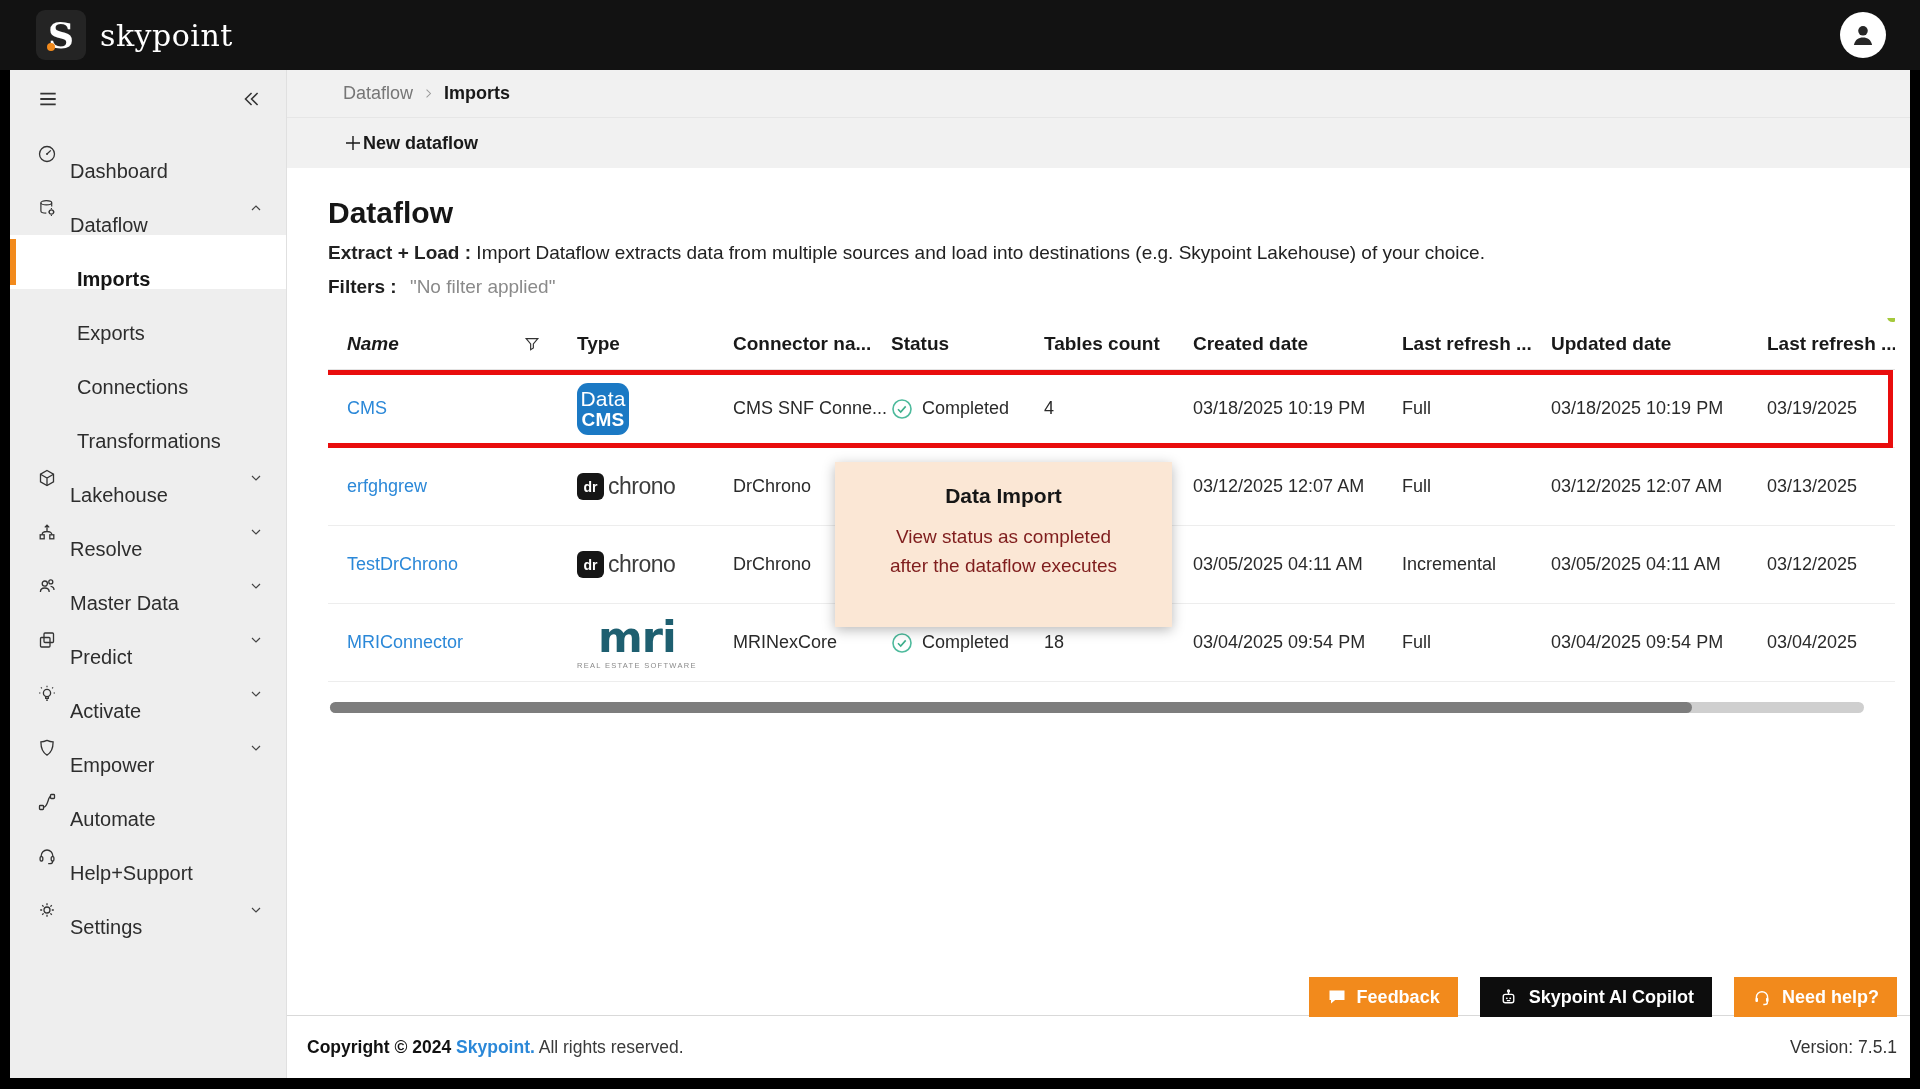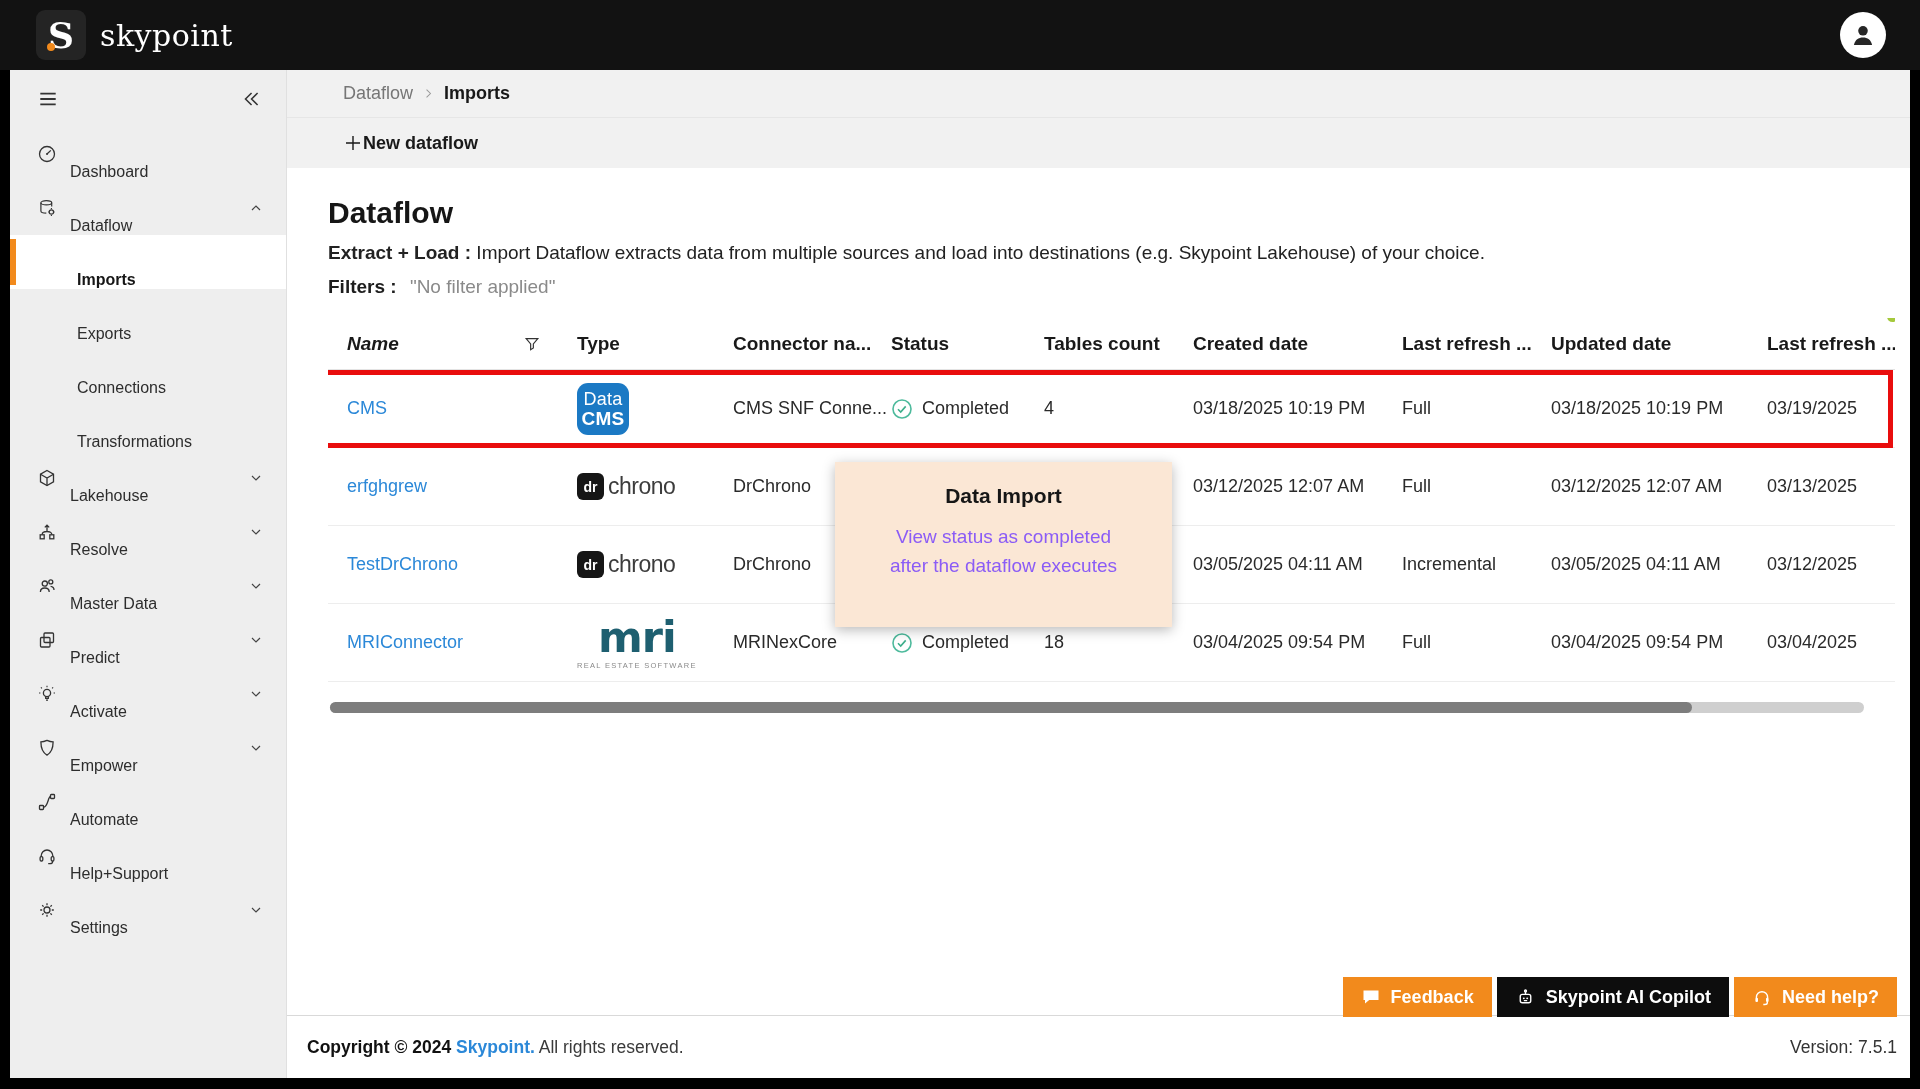"Dashboard" .nav-label { font-size: 16px -> 20px }
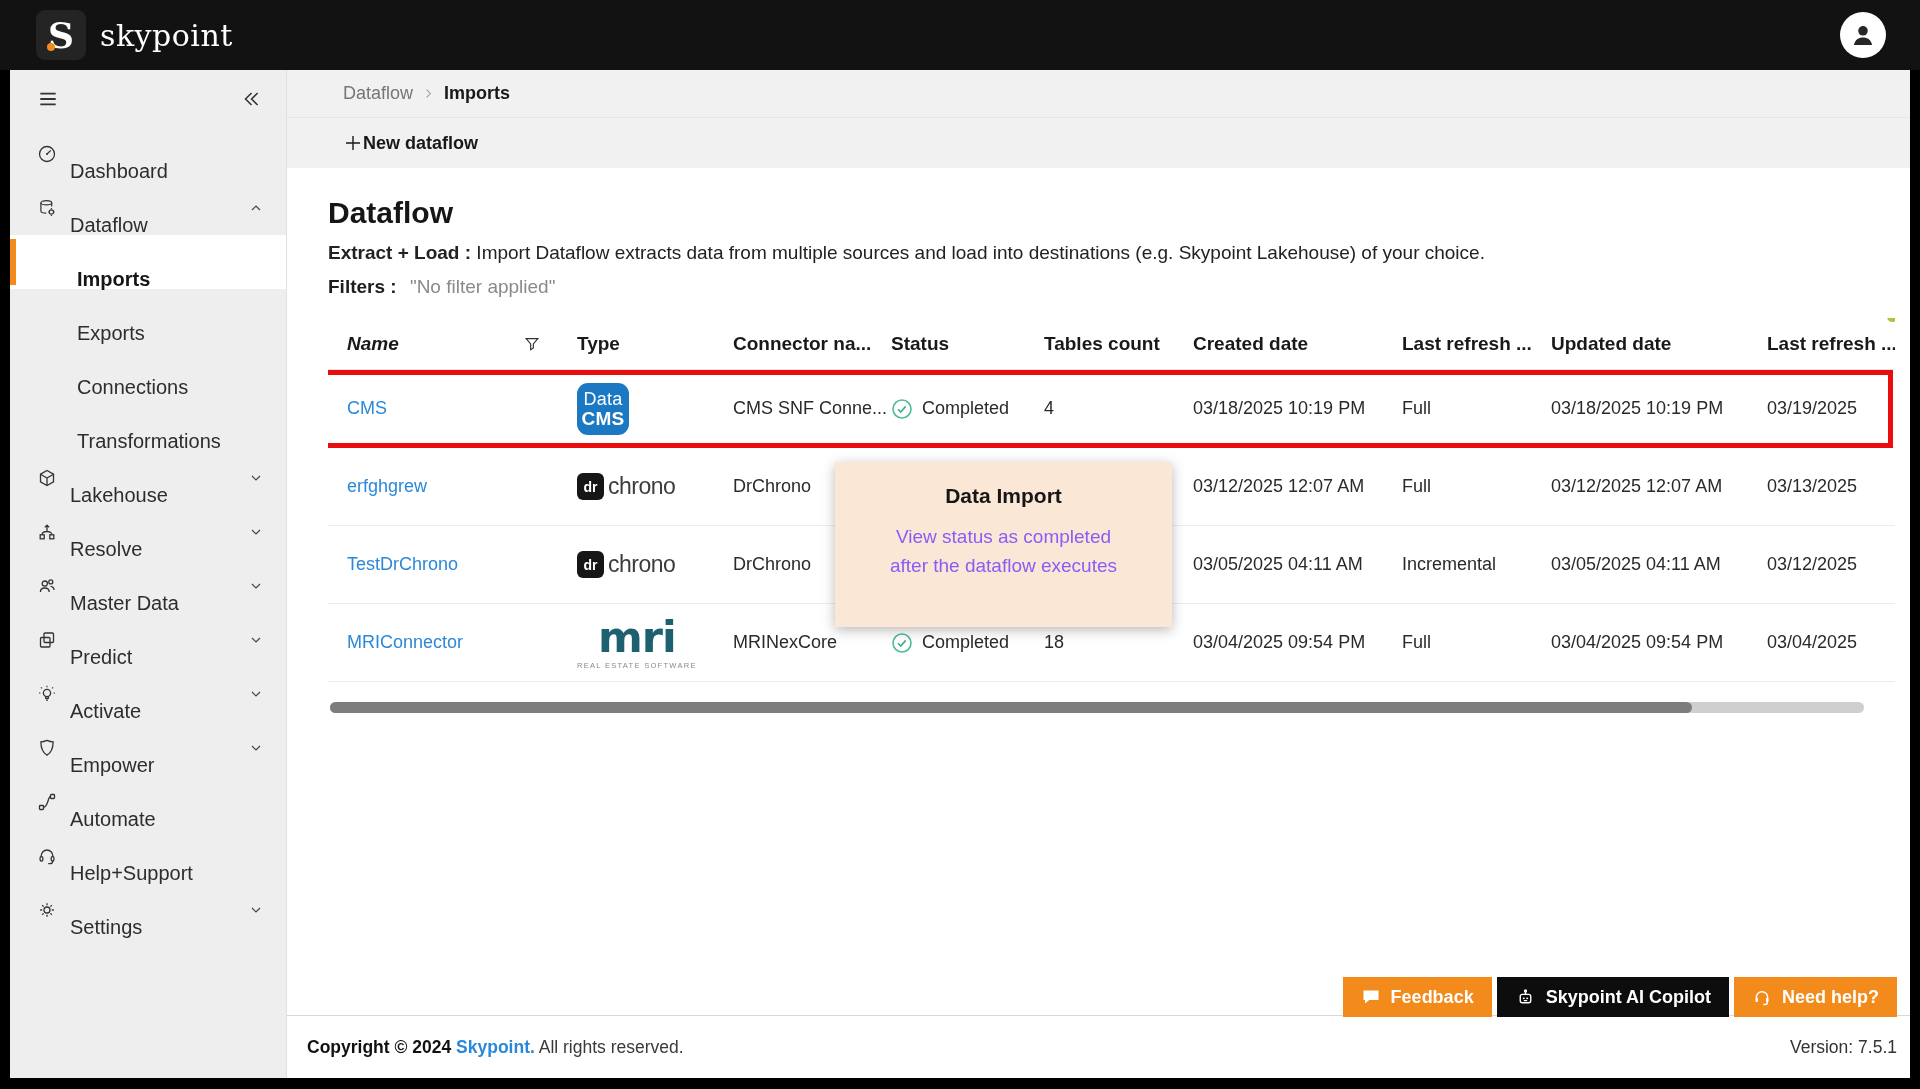"Data" .logo-datacms .t1 { font-size: 18px -> 21px }
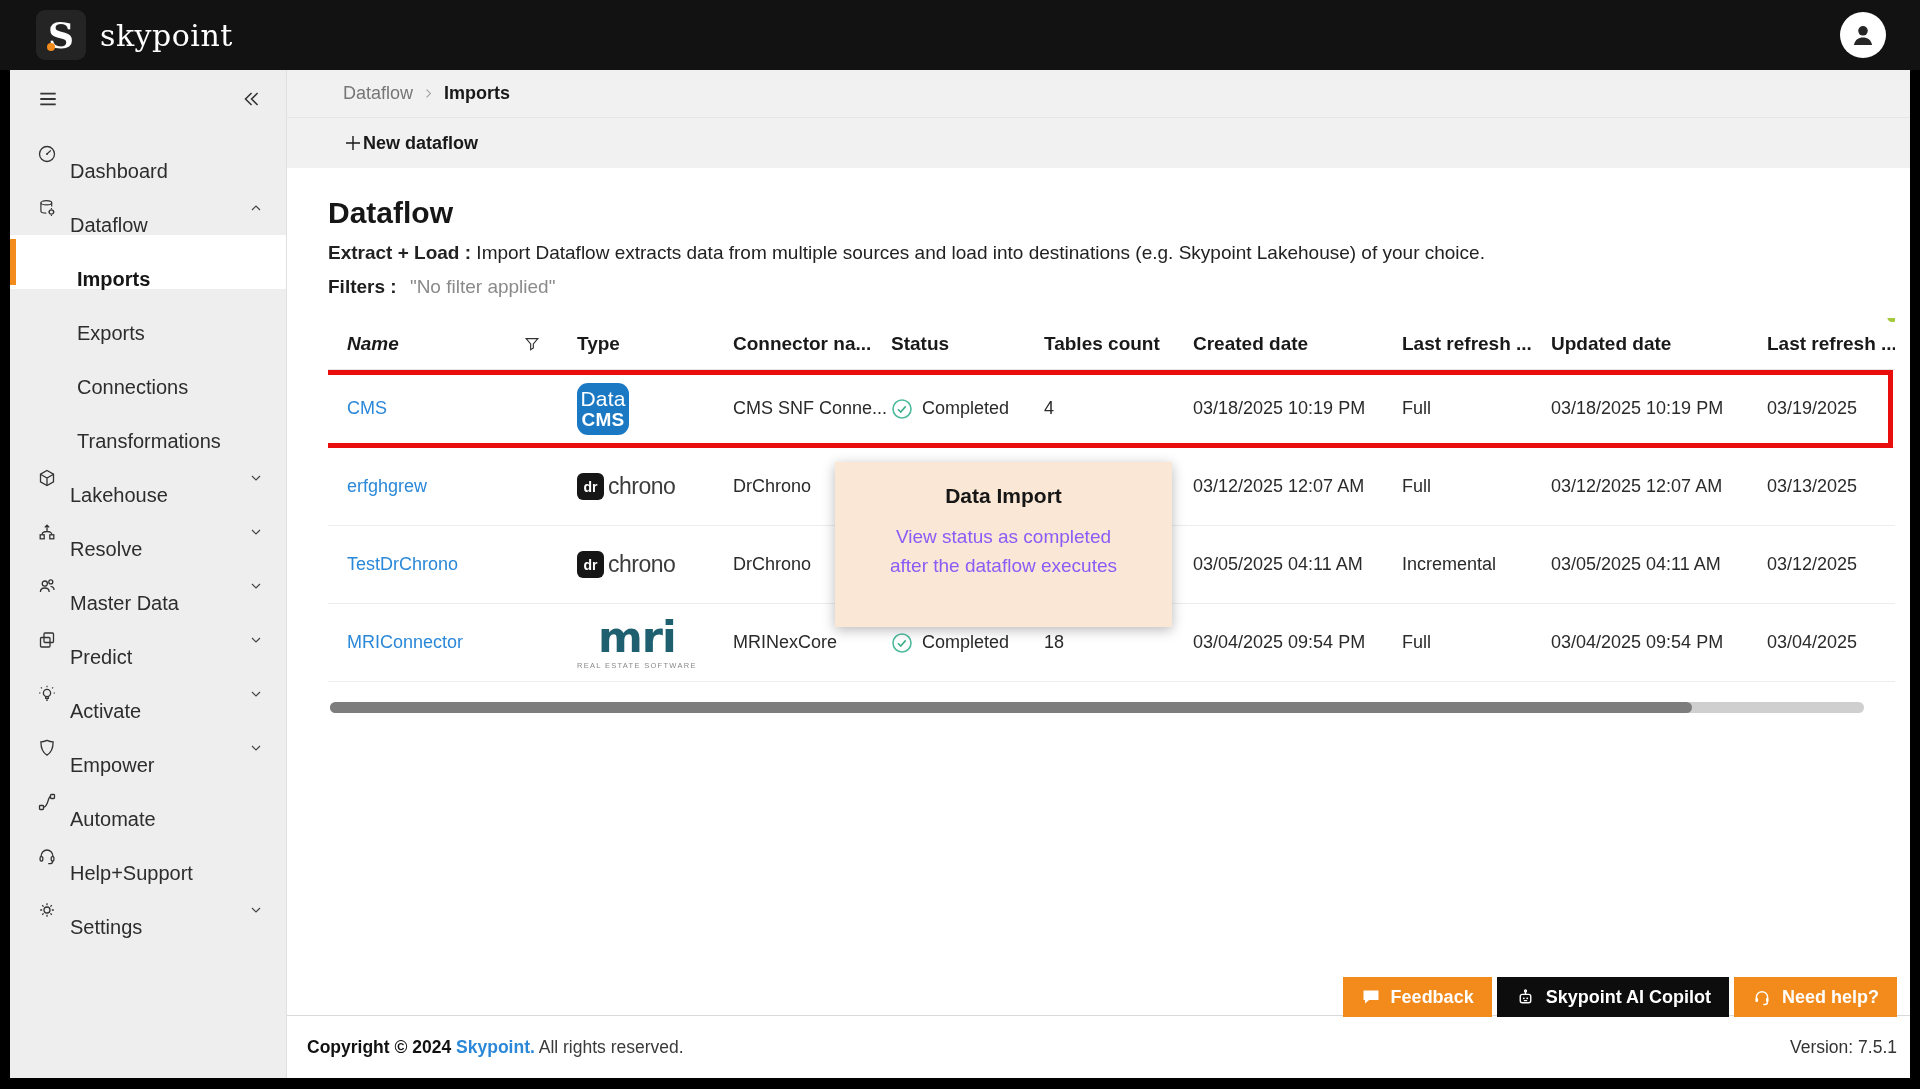"View status as completed" .tooltip .tt-body { color: #8b5cf6 -> #7f1d1d }
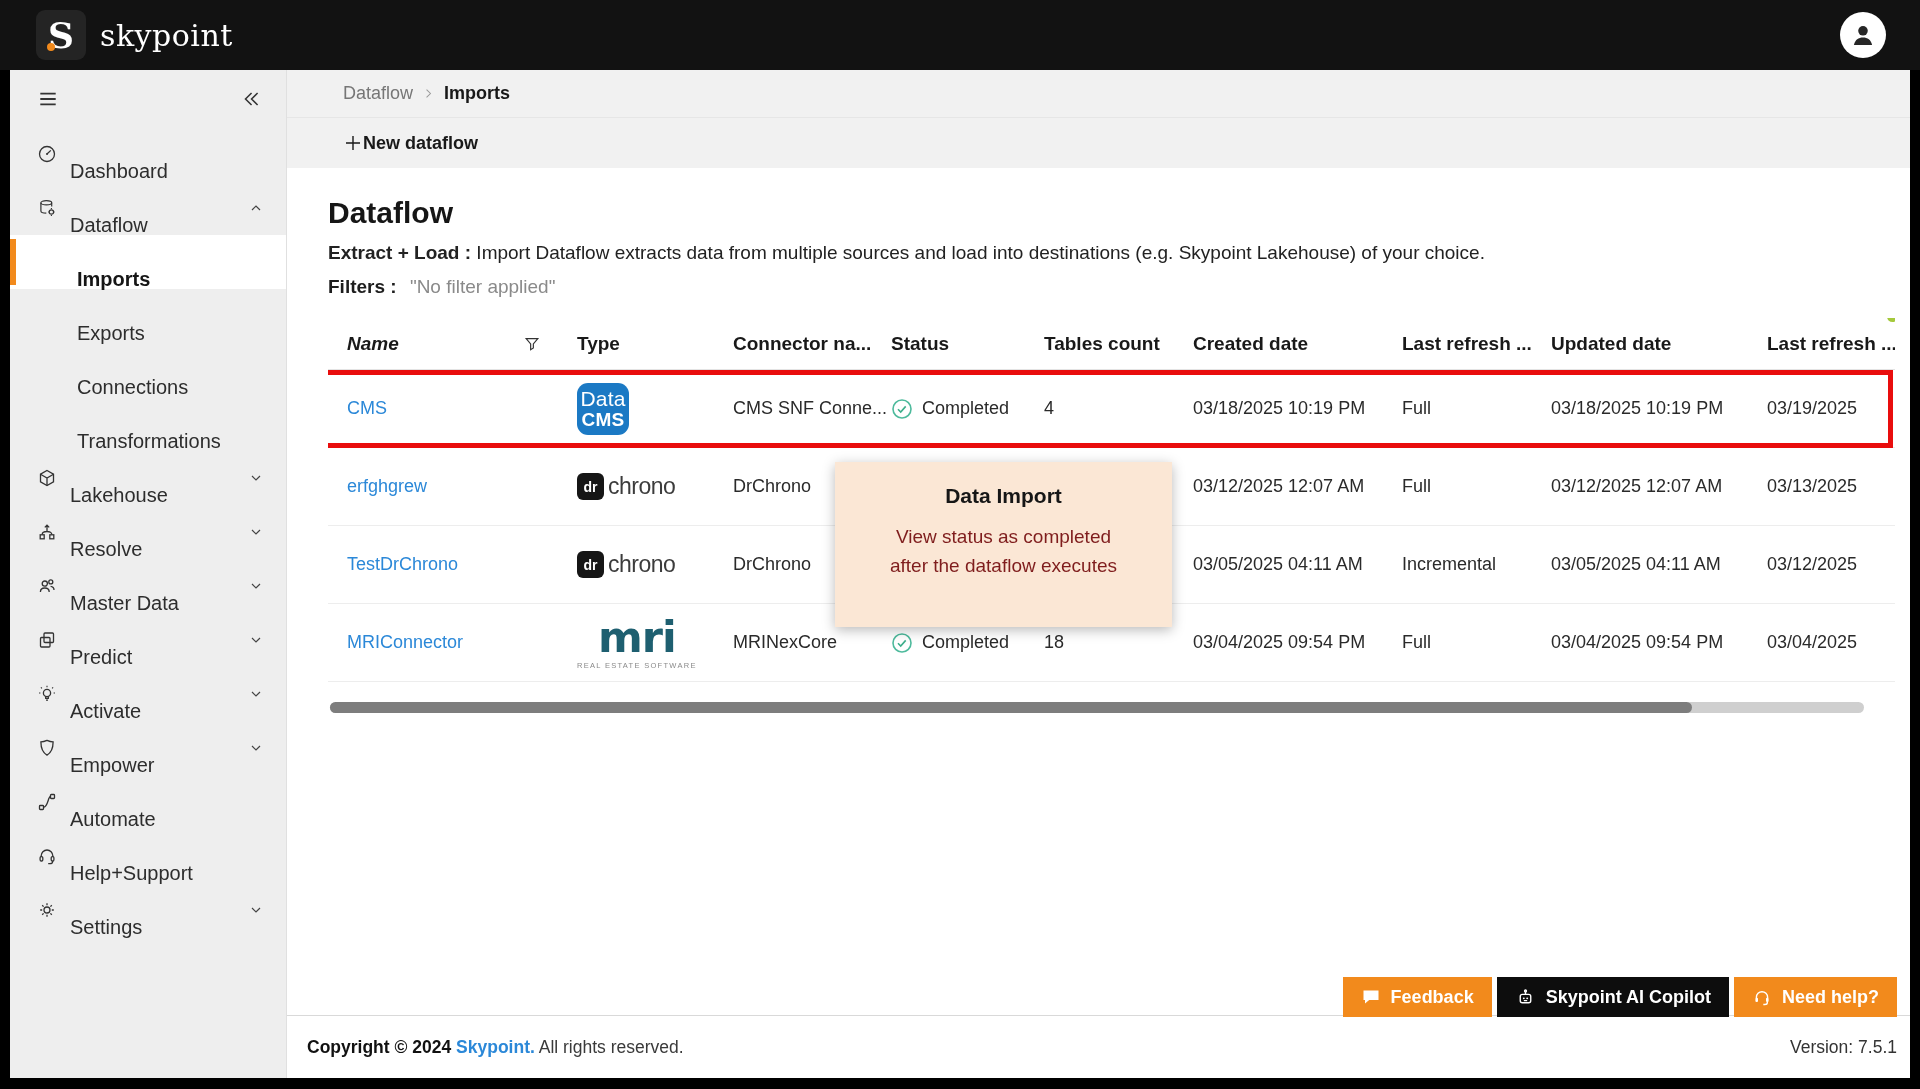"Feedback" .fab-row { gap: 5px -> 22px }
